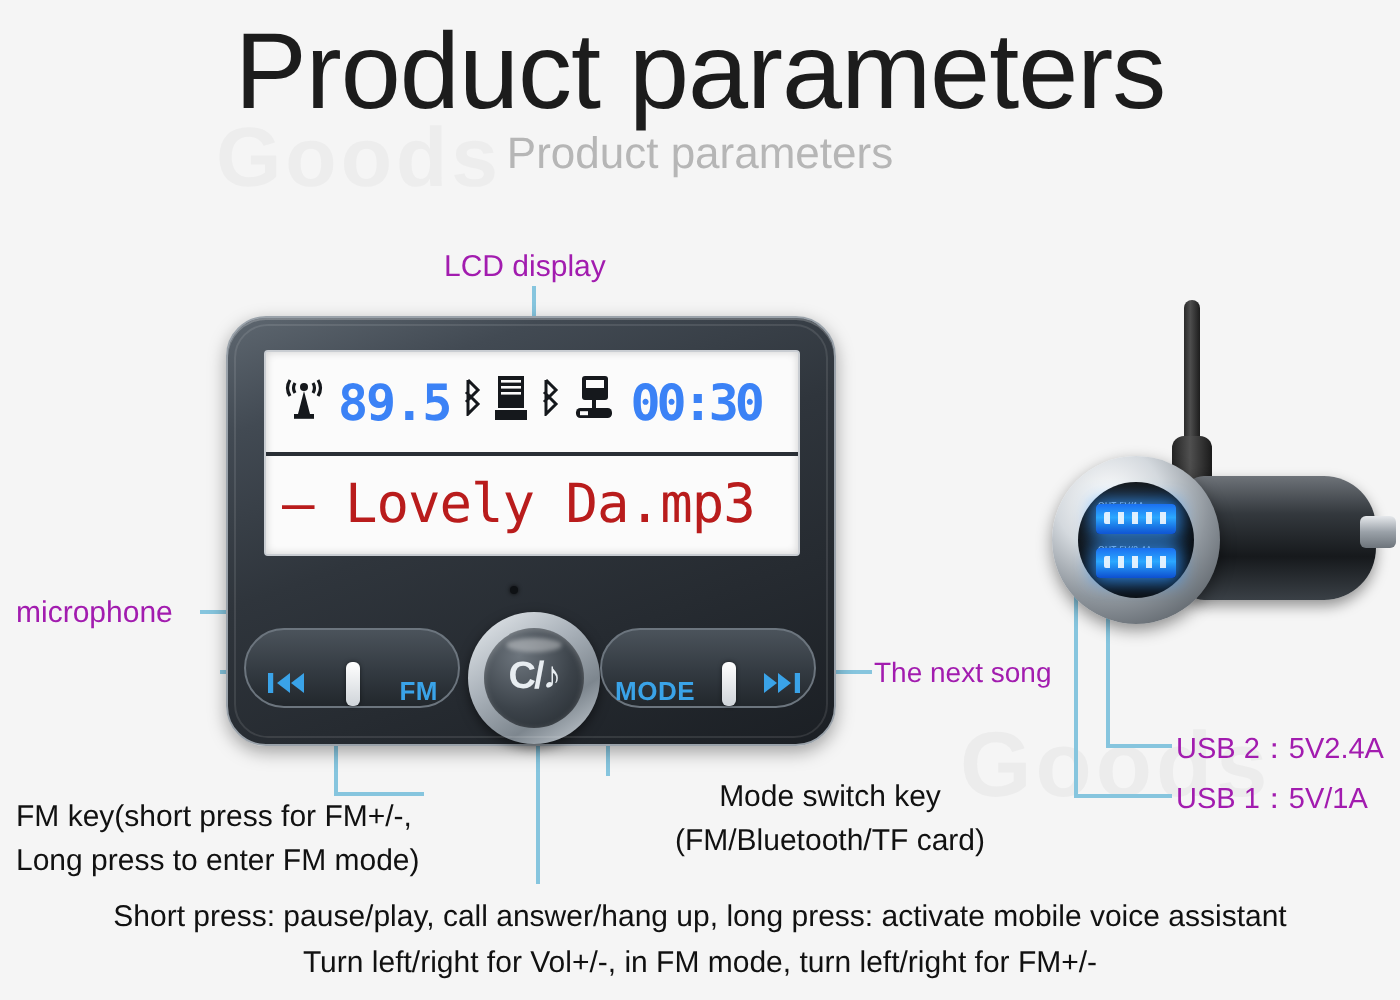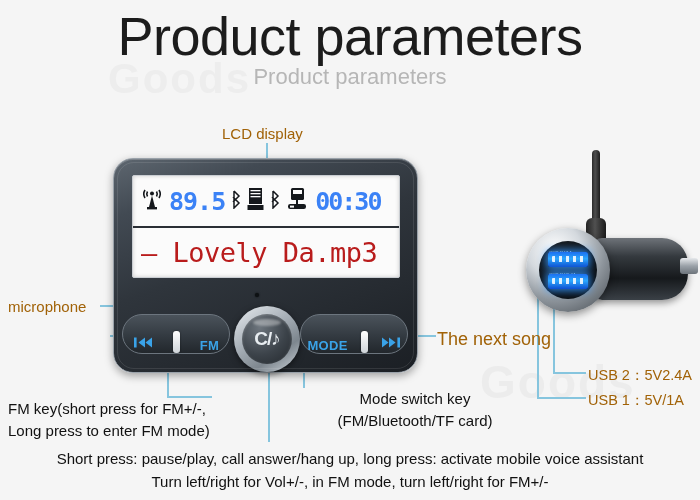"LCD display" .label { color: #a16207 -> #a21caf }
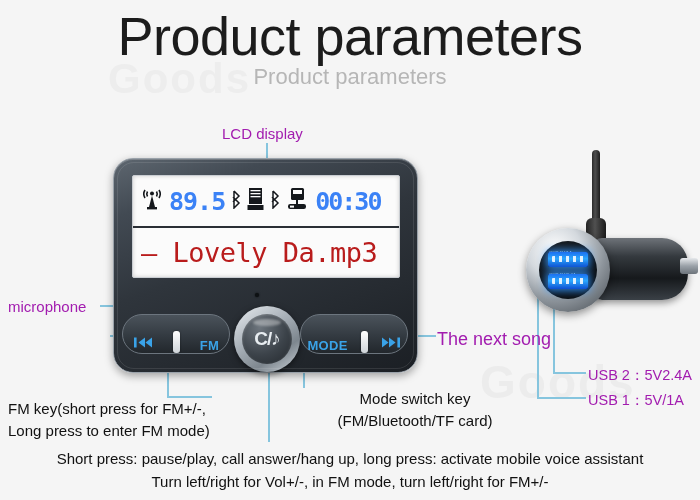"The next song" .lbl-next { font-size: 18px -> 14px }
